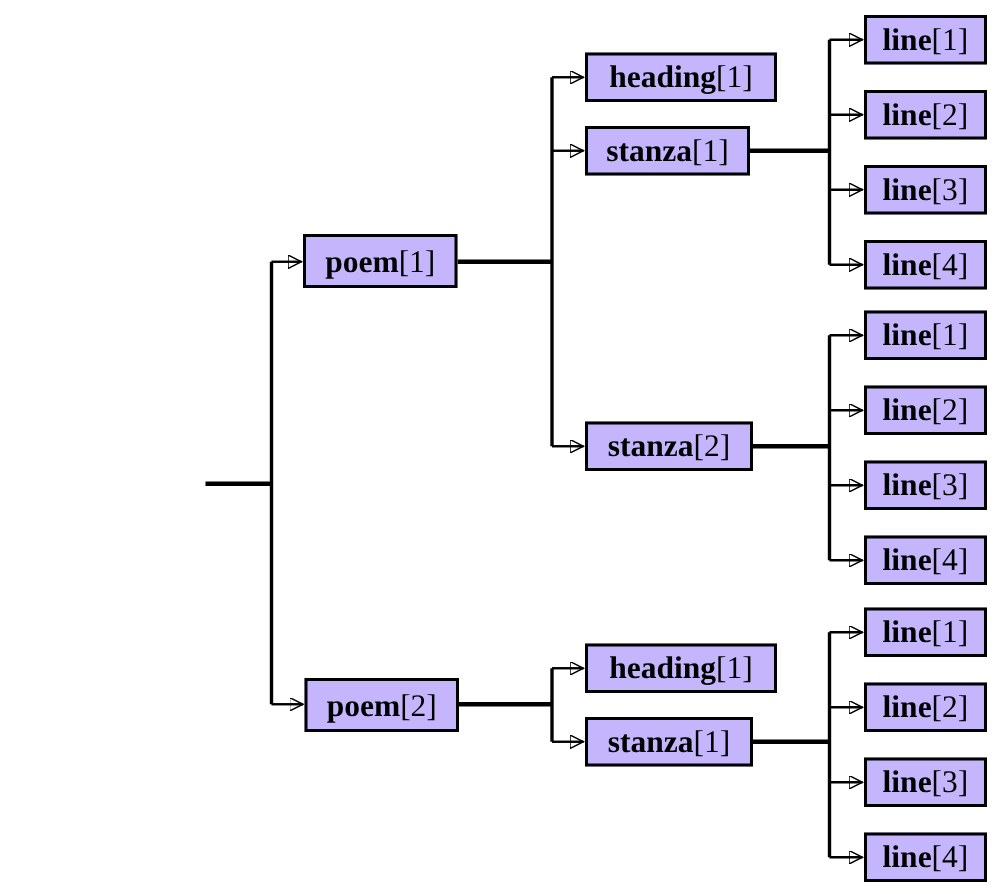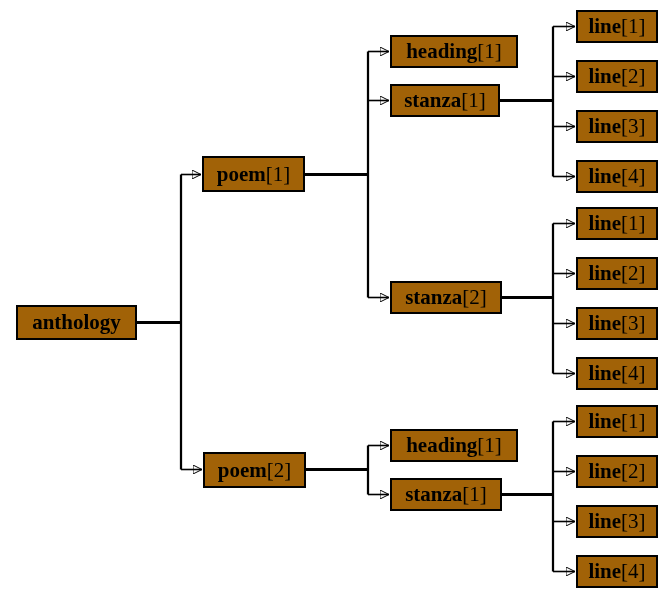"line" .node { background: #a16207 -> #c4b5fd }
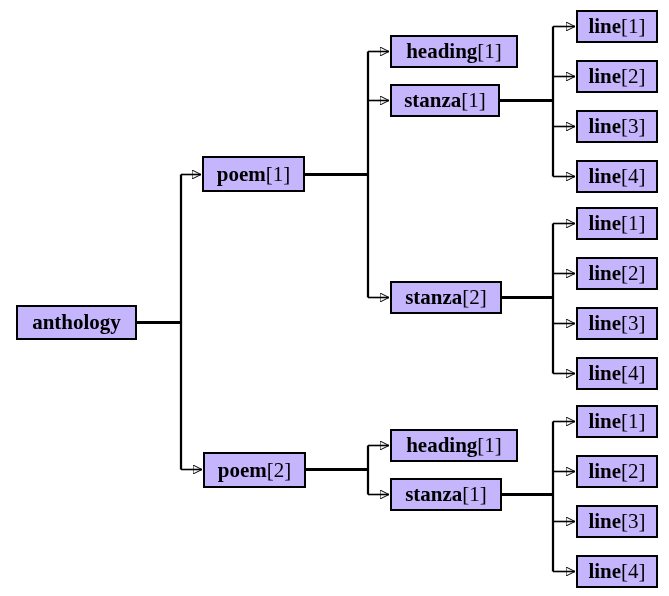"anthology" div.node { html: <div> <span>anthology</span> <span></span> </div> -> none }
